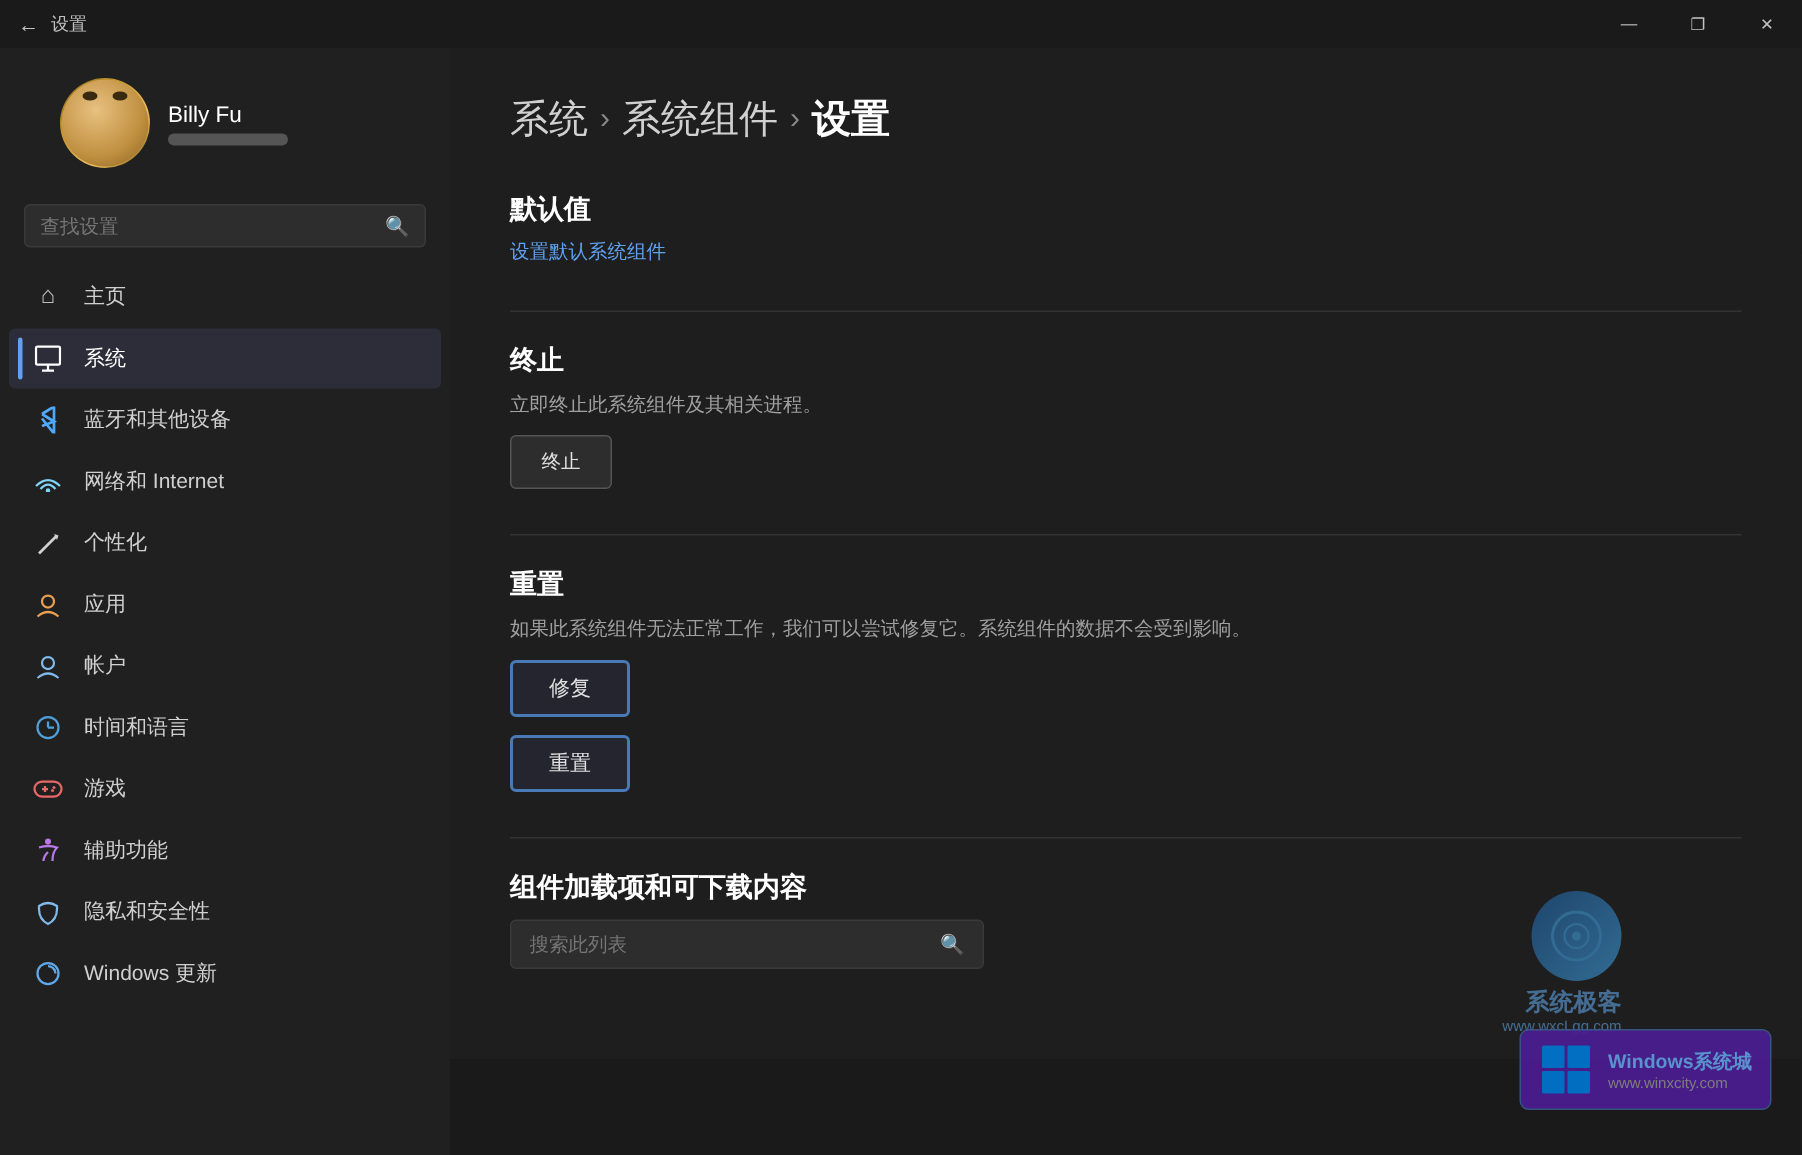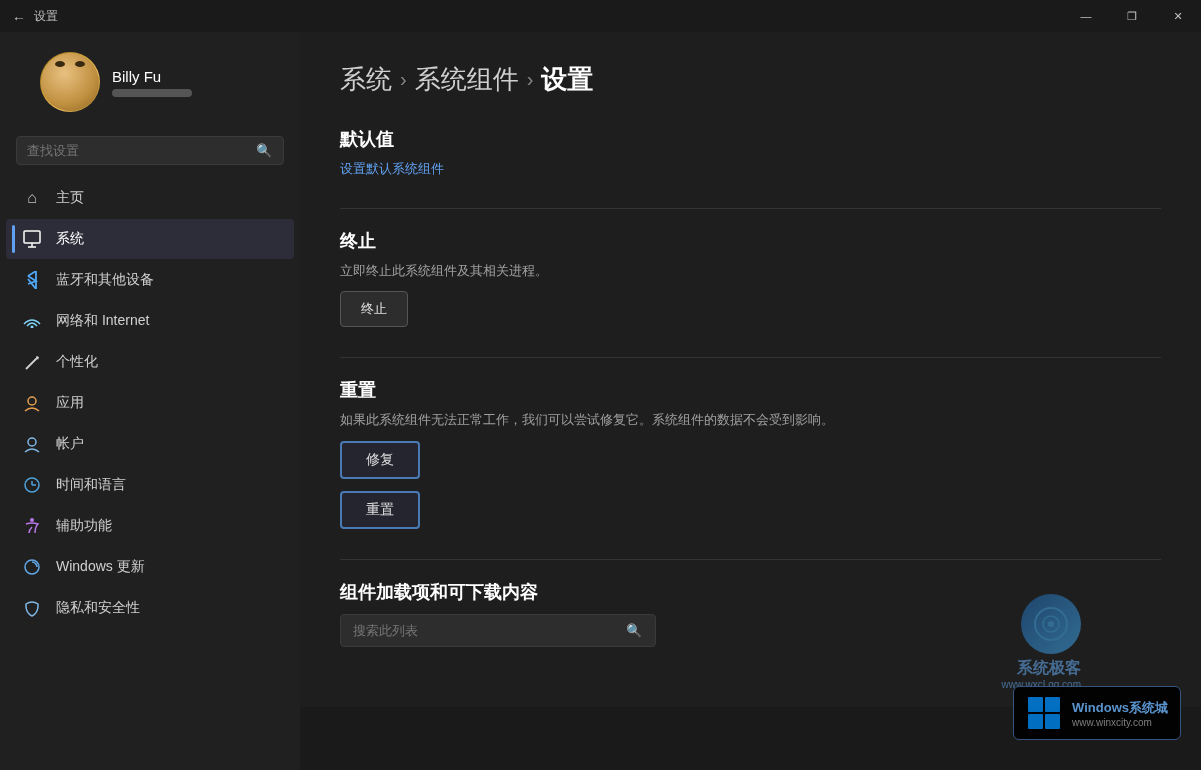"游戏" div.nav-item { html: none -> <div> <span> <svg> <rect></rect> <line></line> <line></line> <circle></circle> <circle></circle> </svg> </span> <span>游戏</span> </div> }
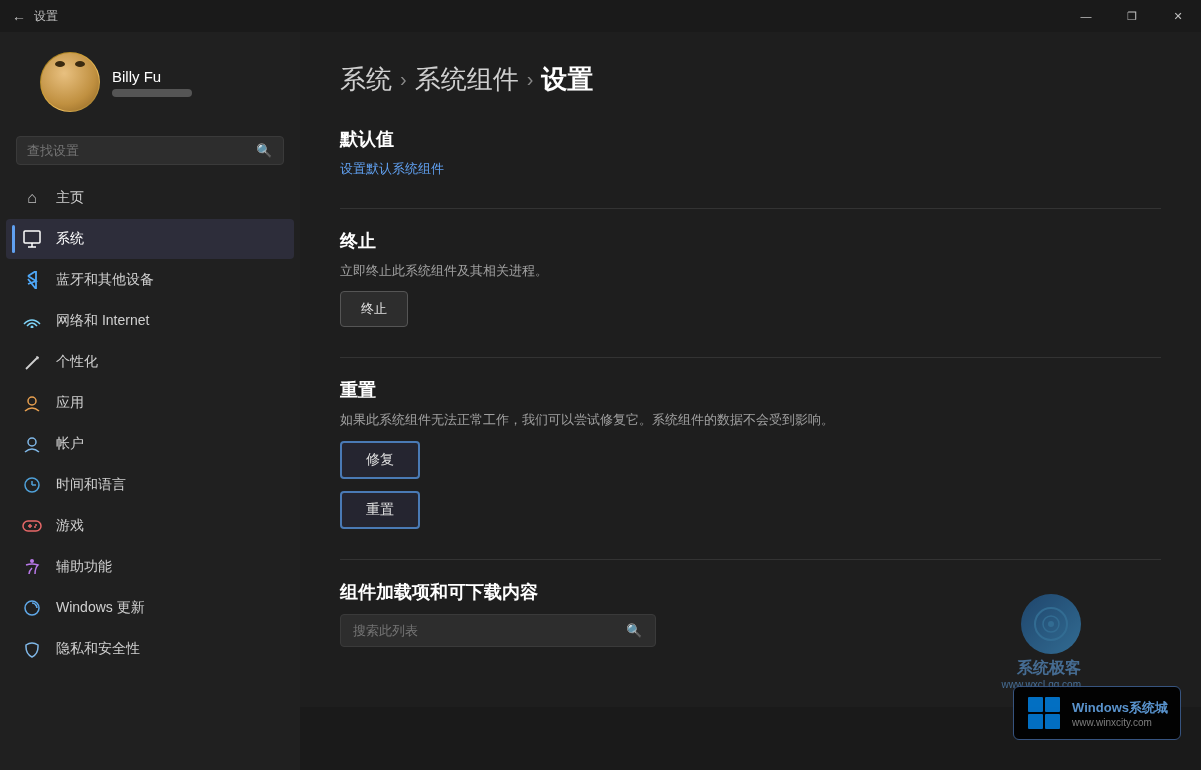"Windows 更新" div.nav-item { order: before "隐私和安全性" -> after "隐私和安全性" }
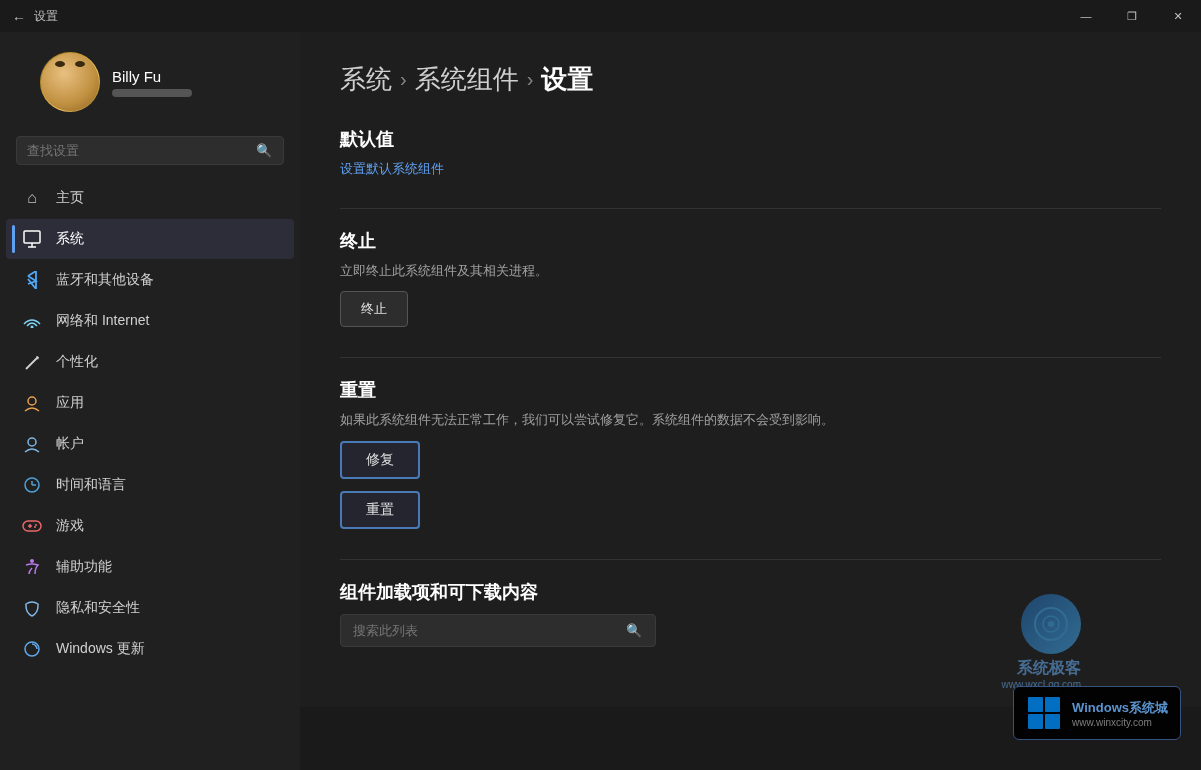"Windows系统城" .windows-badge { background: #000000 -> #4c1d95 }
